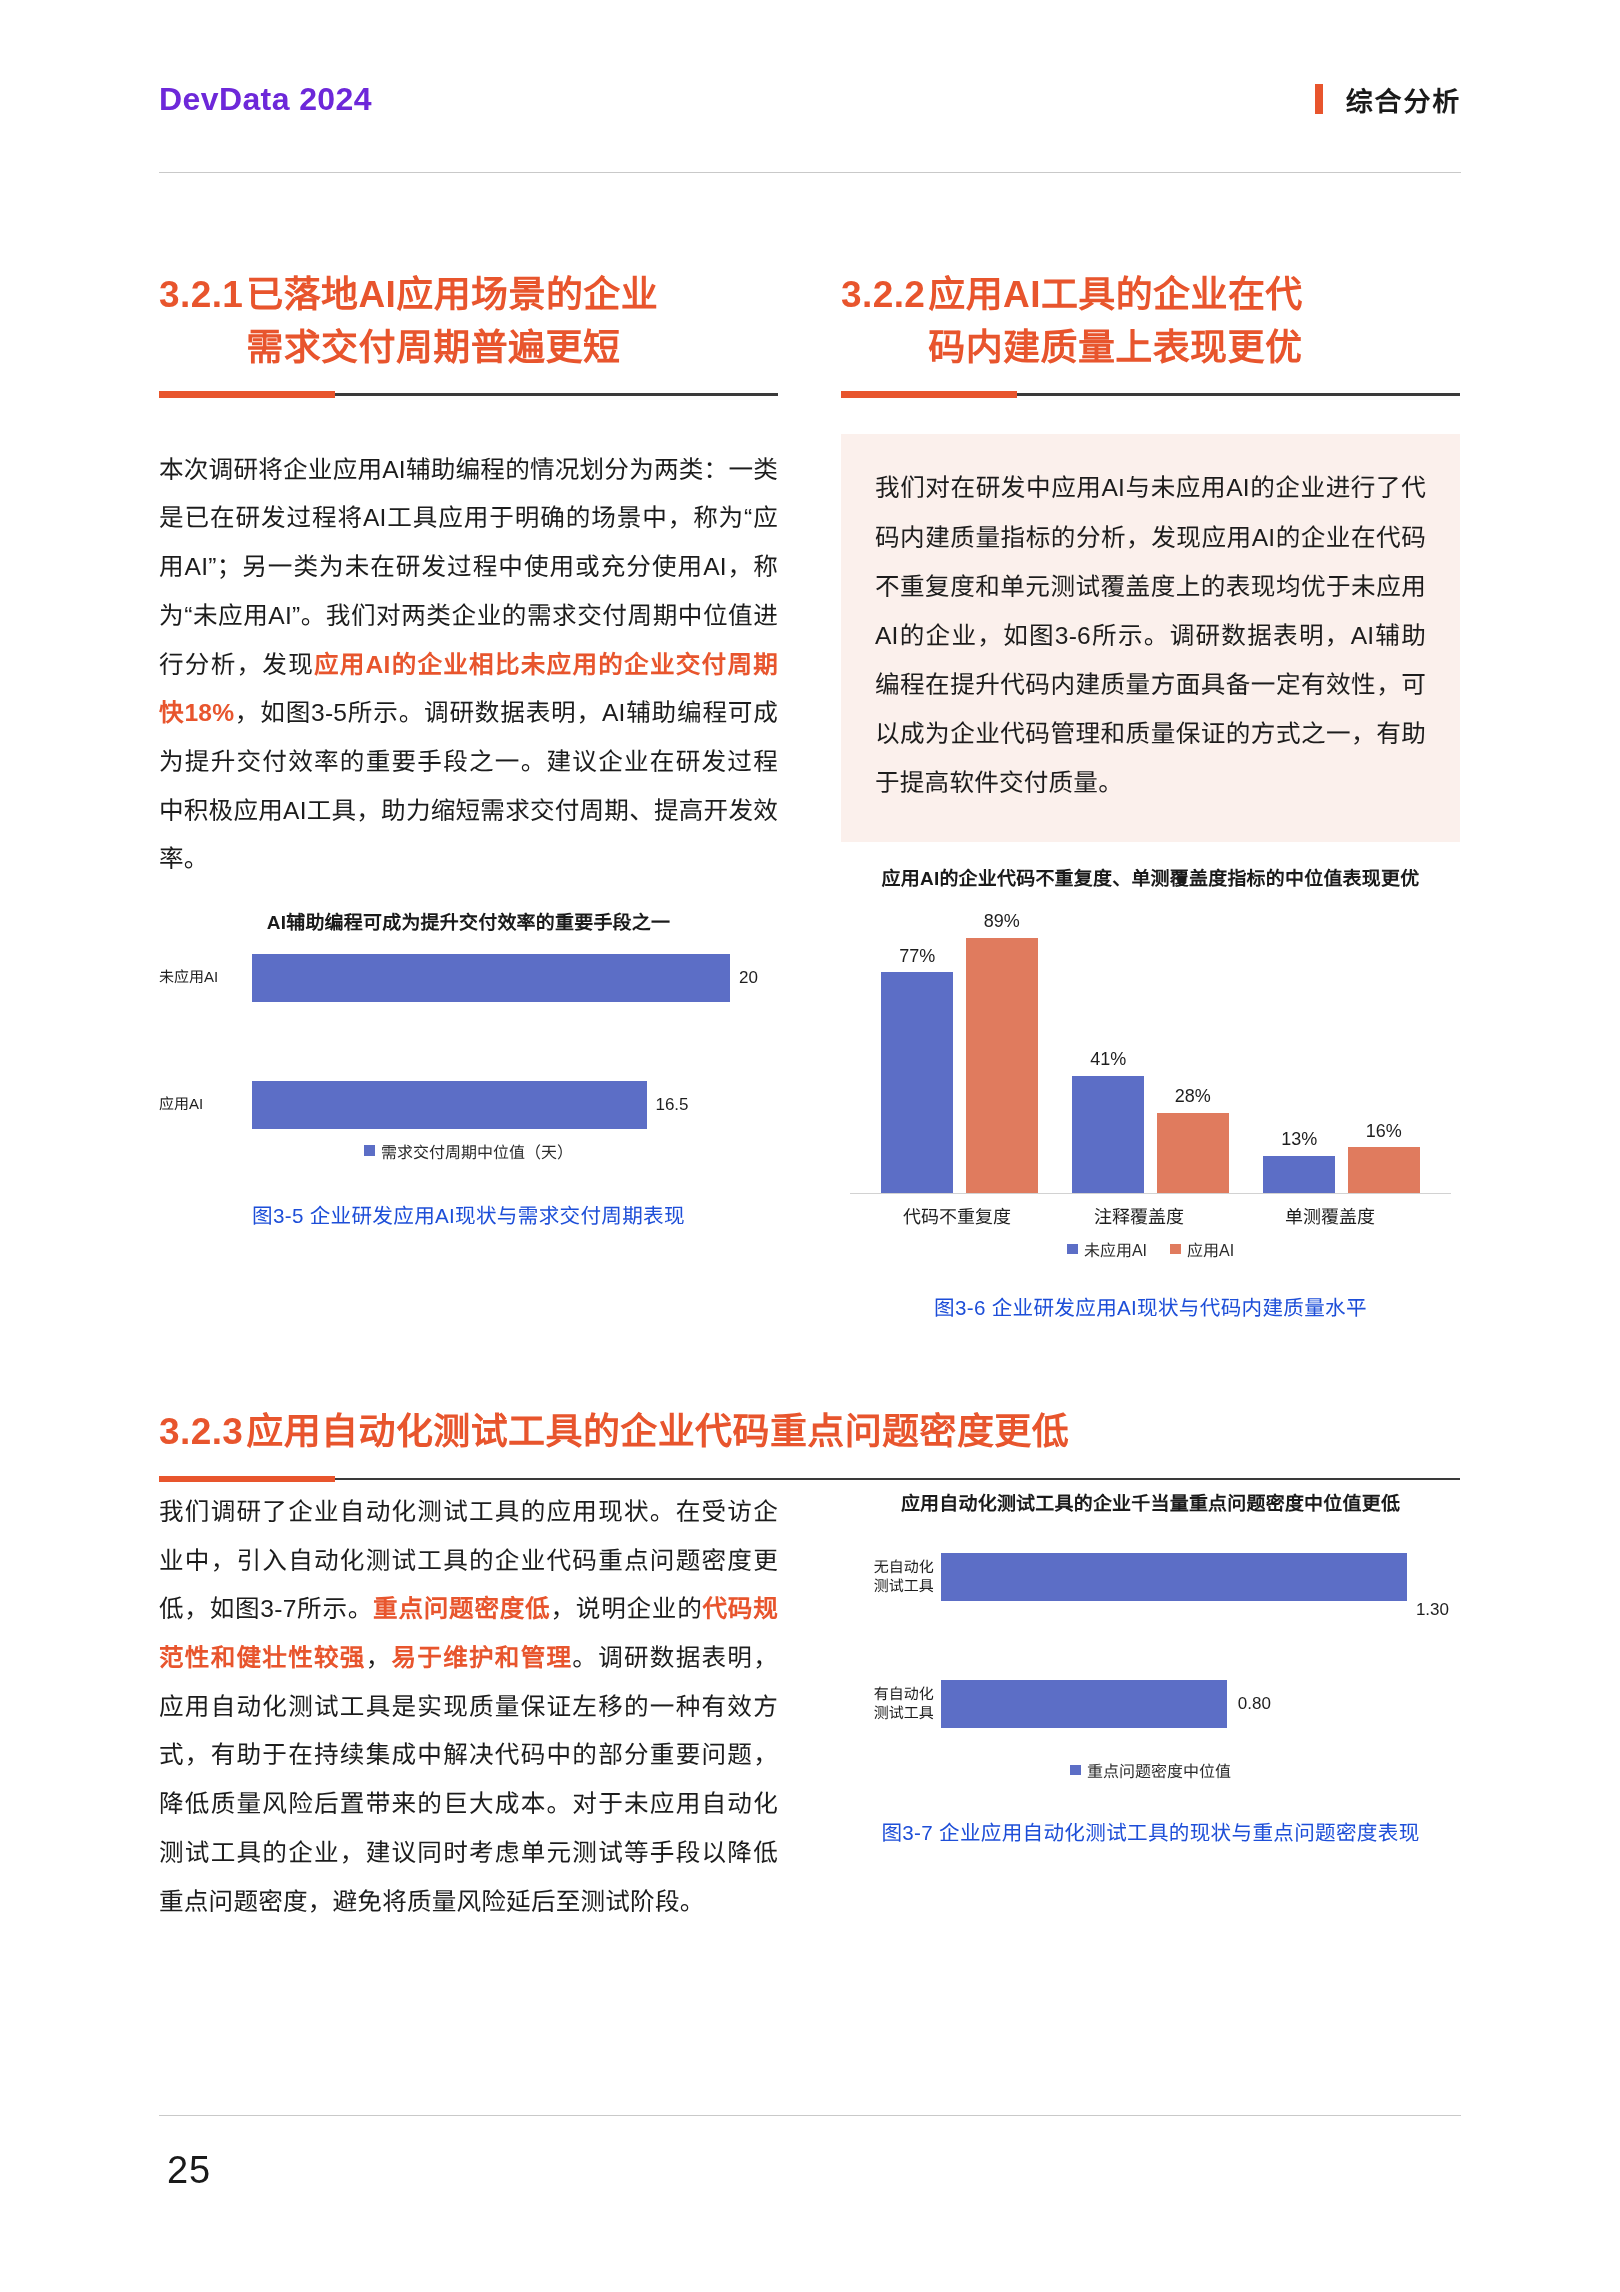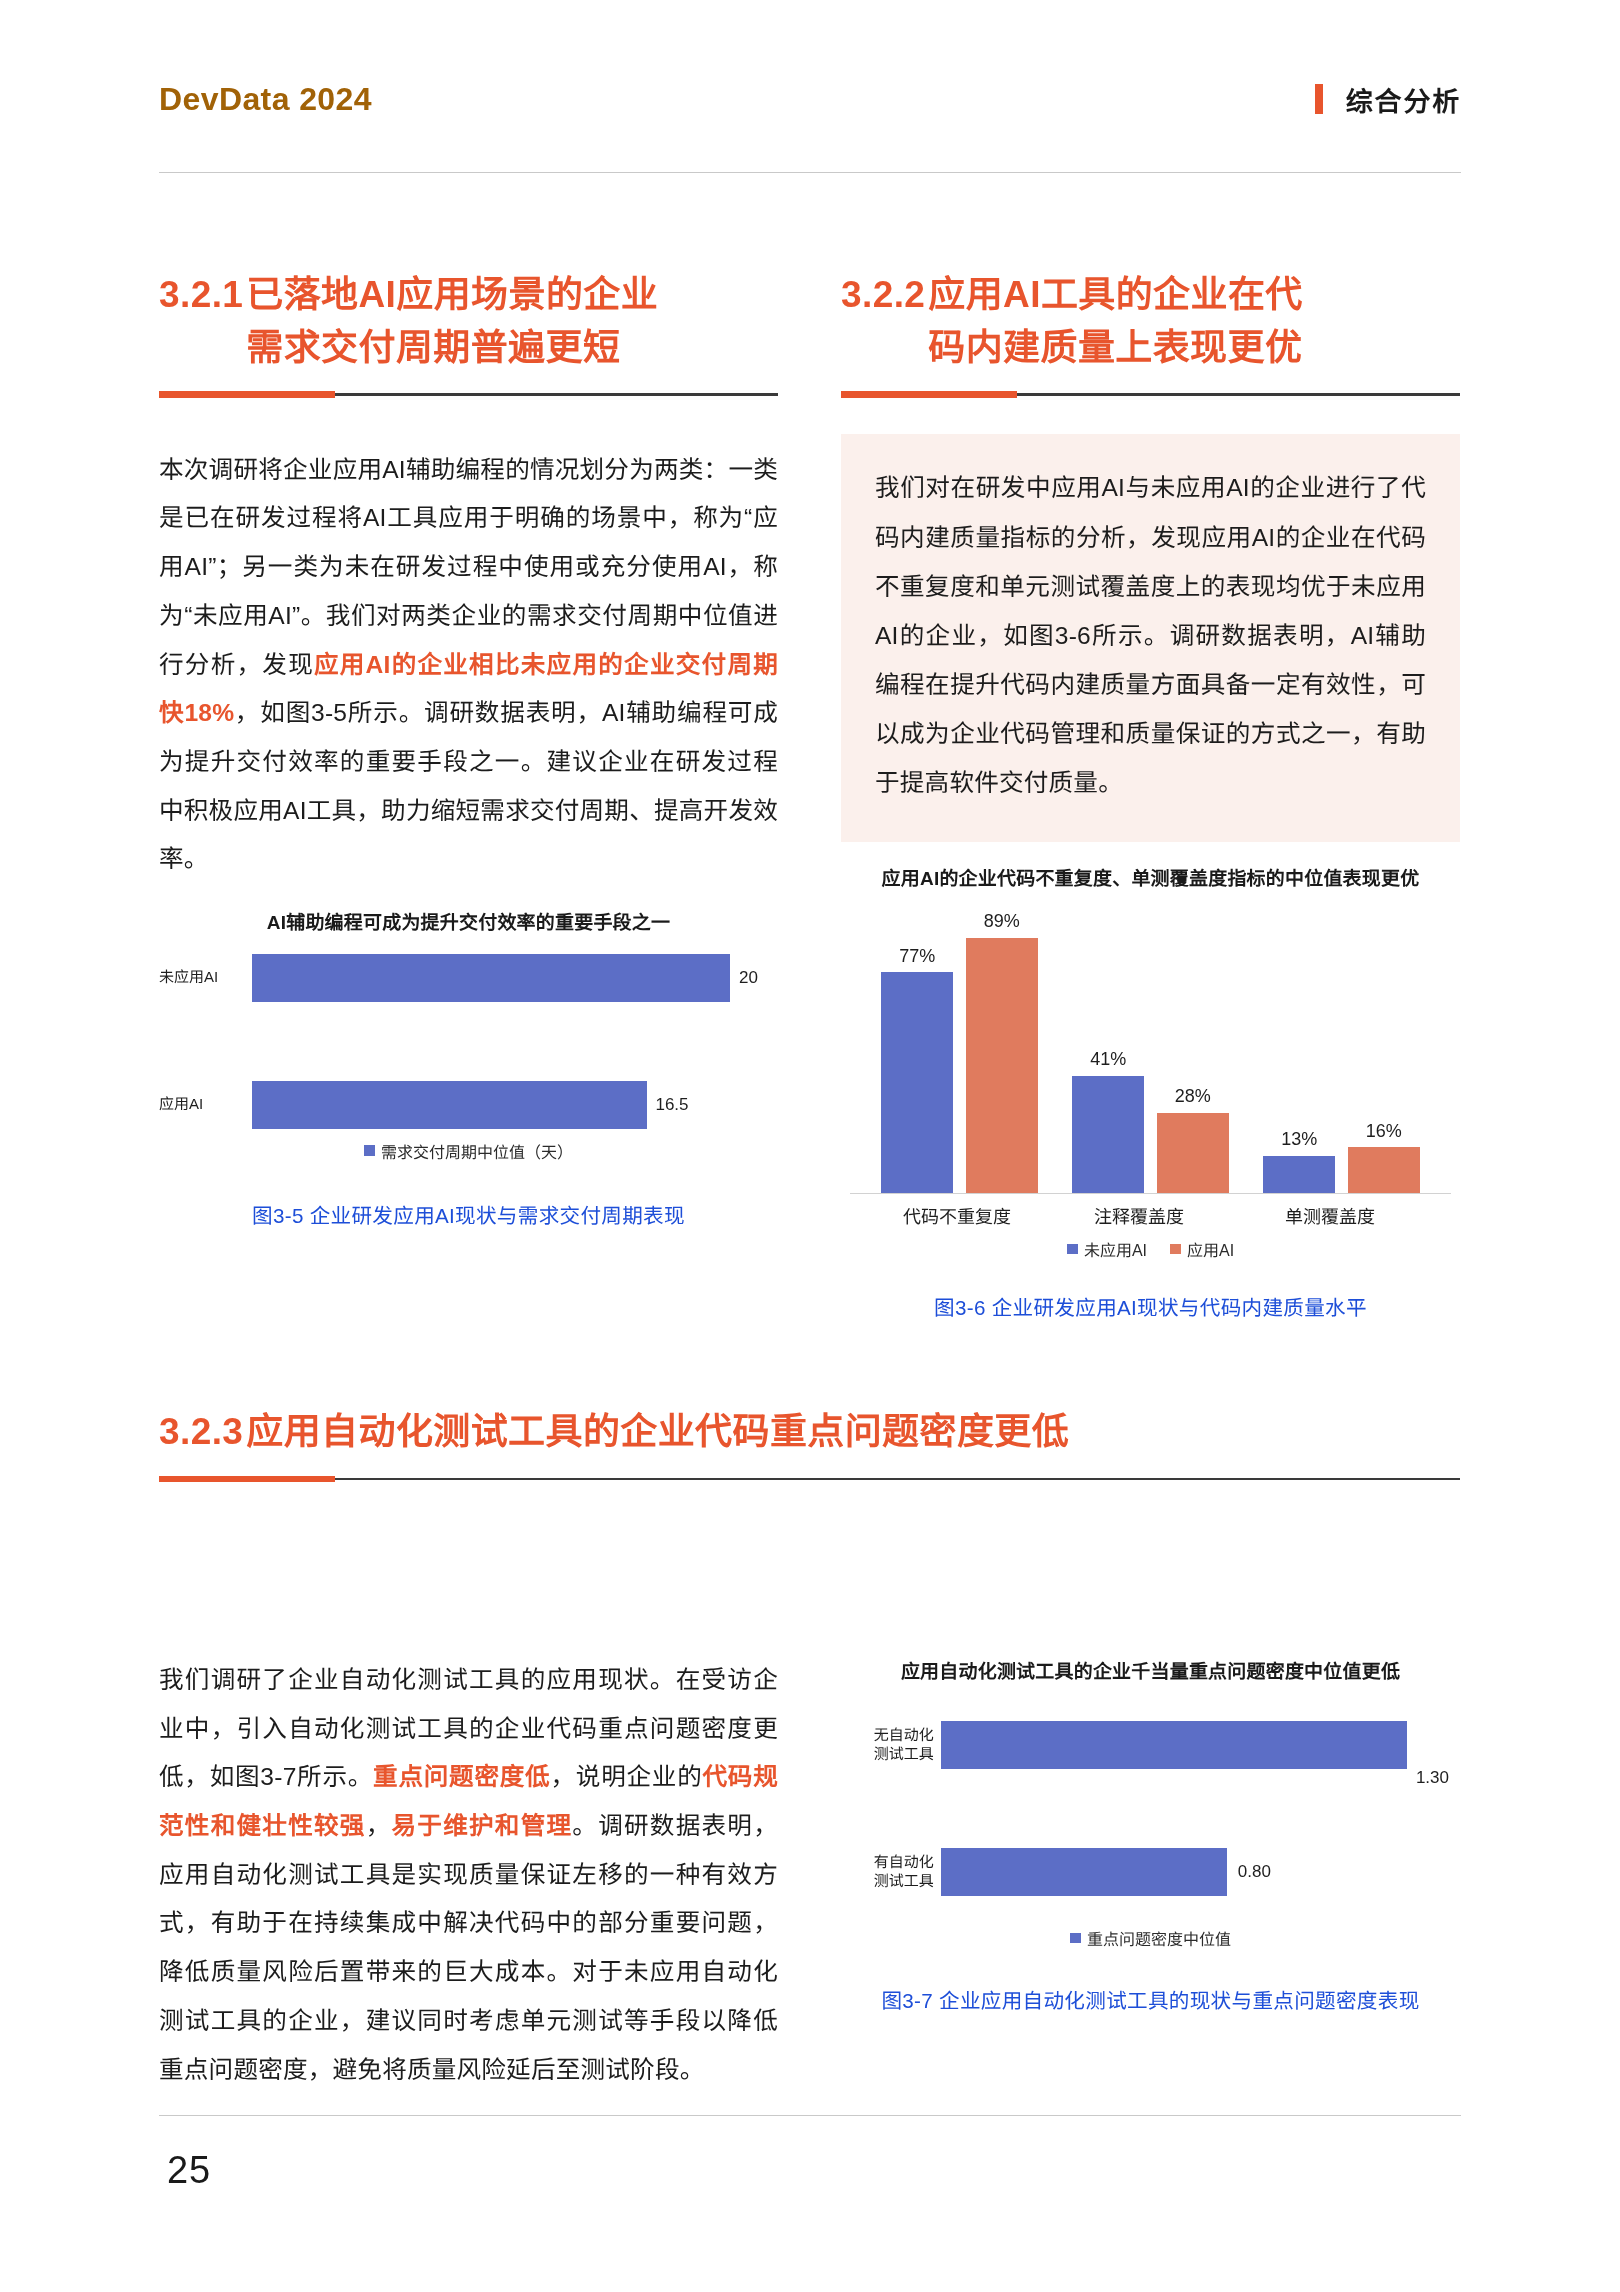"DevData 2024" .header-title { color: #a16207 -> #6d28d9 }
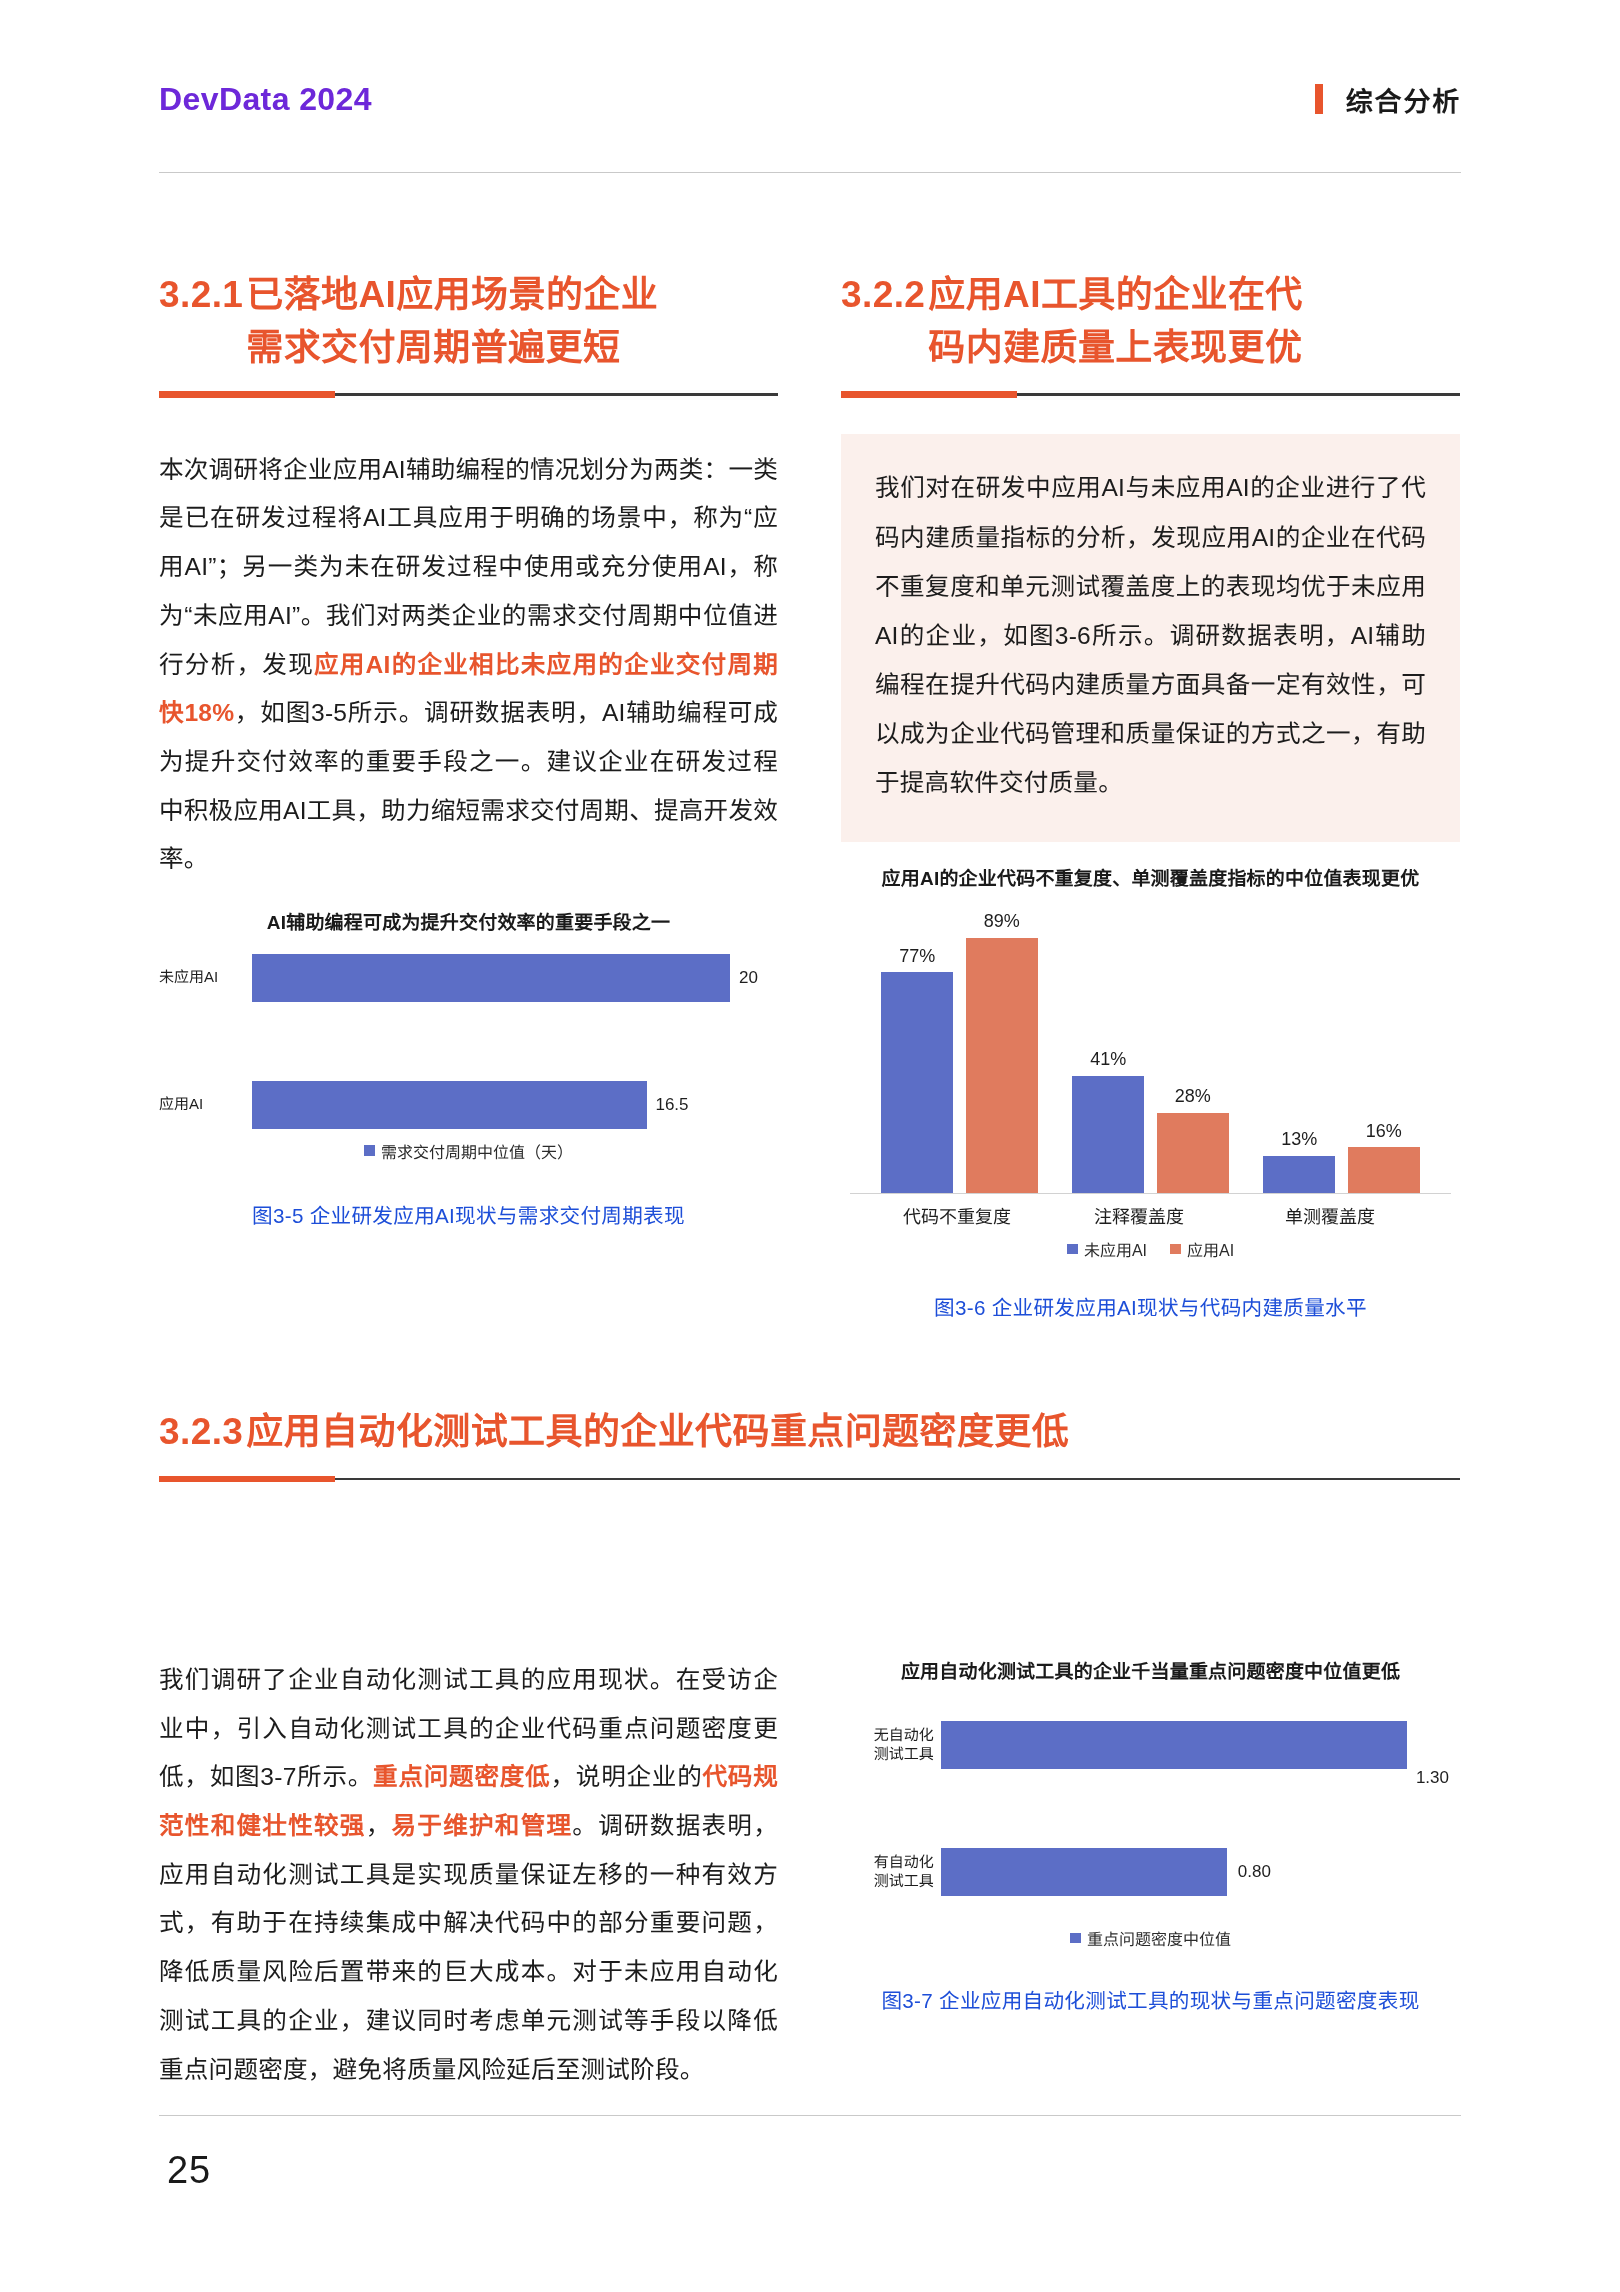"我们调研了企业自动化测试工具的应用现状。在受访企业中，引入自动化测试工具的企业代" div.cols { top: 1656px -> 1488px }
